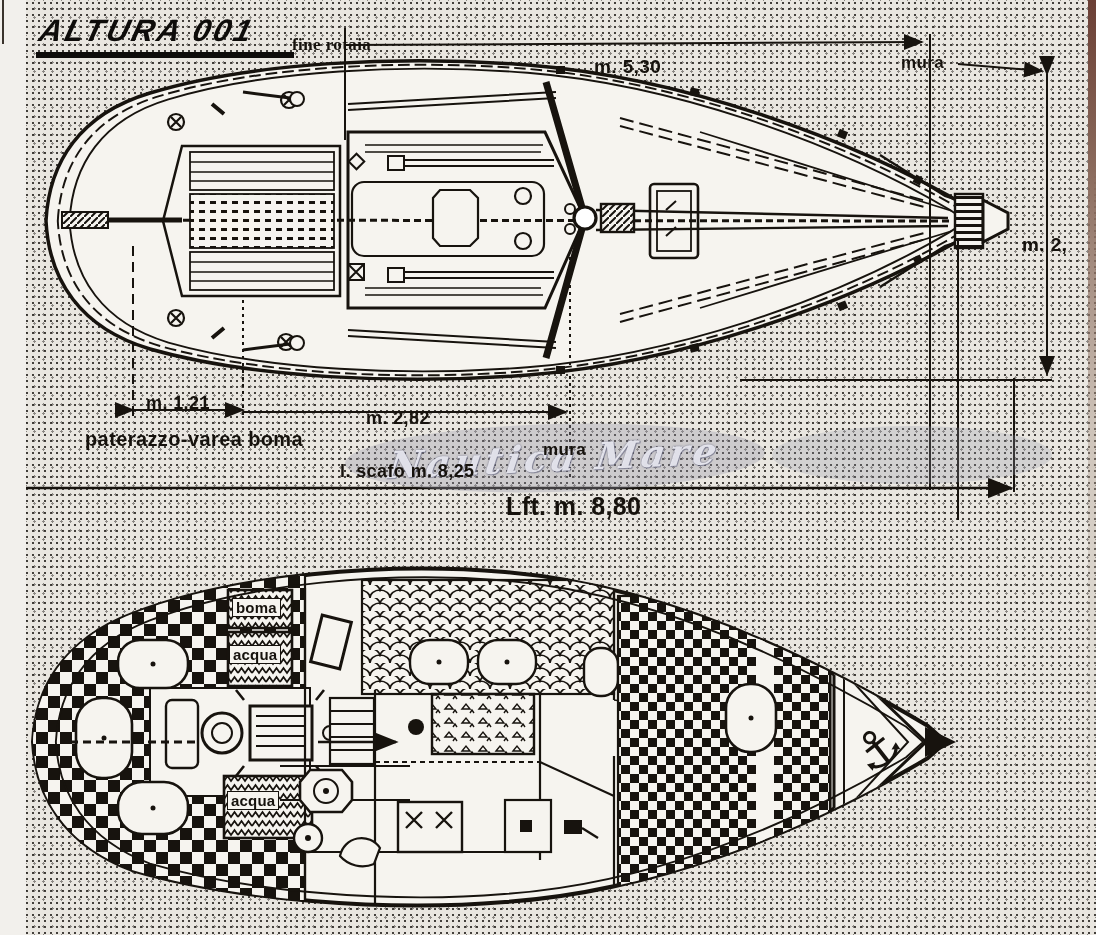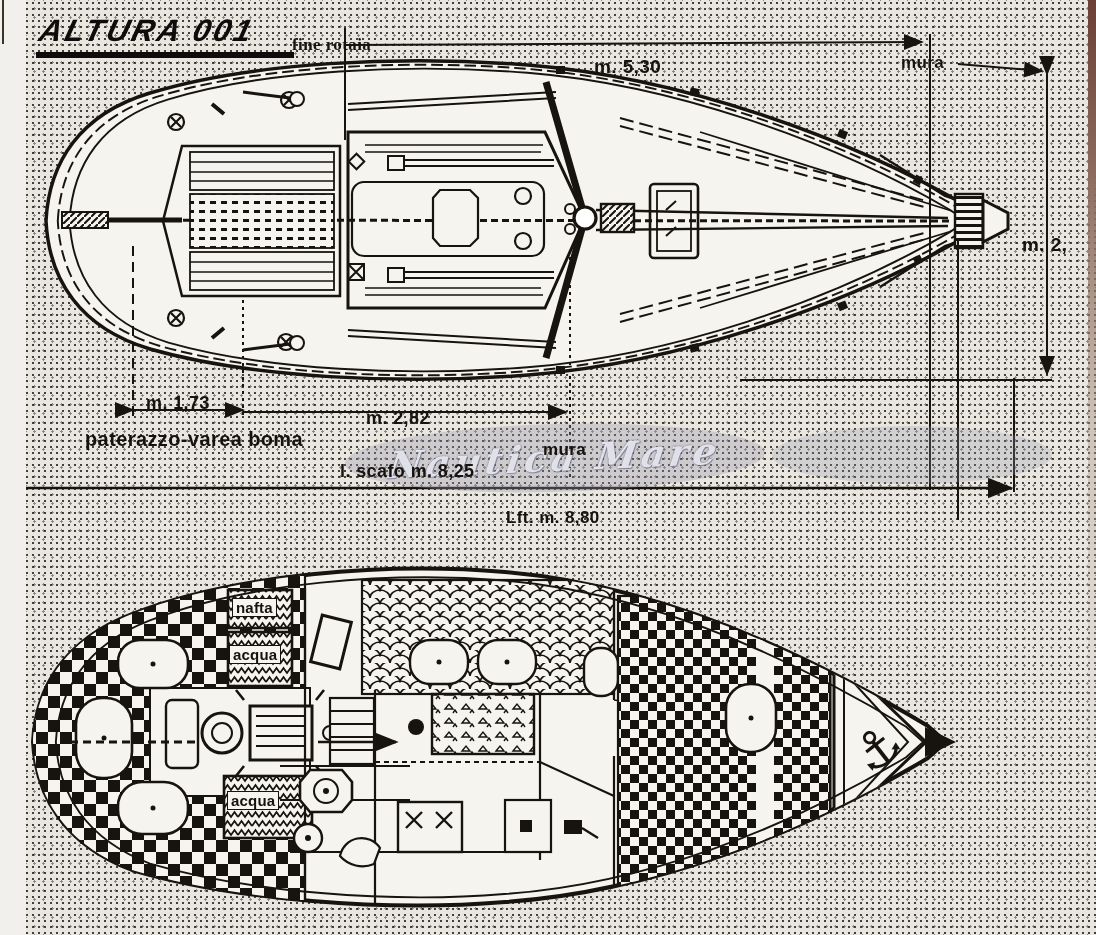"m. 1,73" div.lbl { text: 1,73 -> 1,21 }
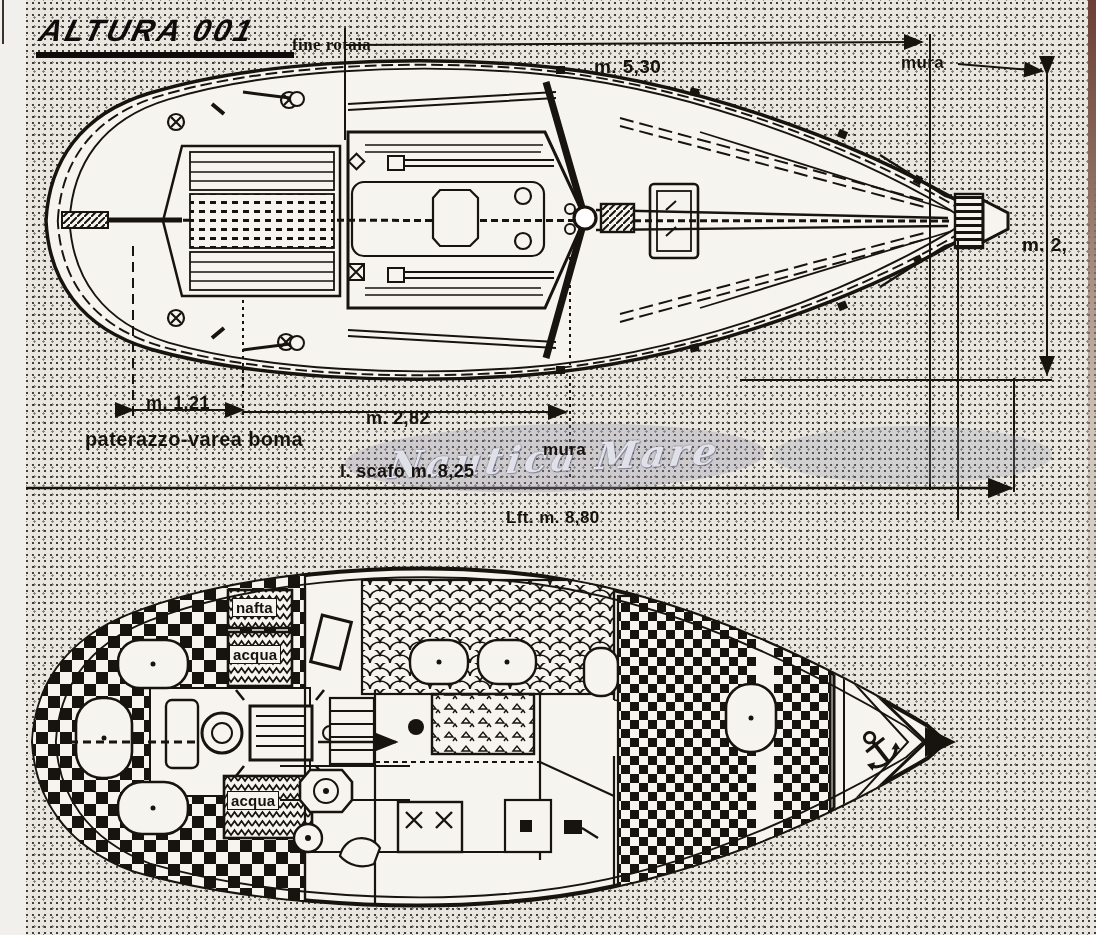"Lft. m. 8,80" div.lbl { font-size: 17px -> 25px; top: 508px -> 492px }
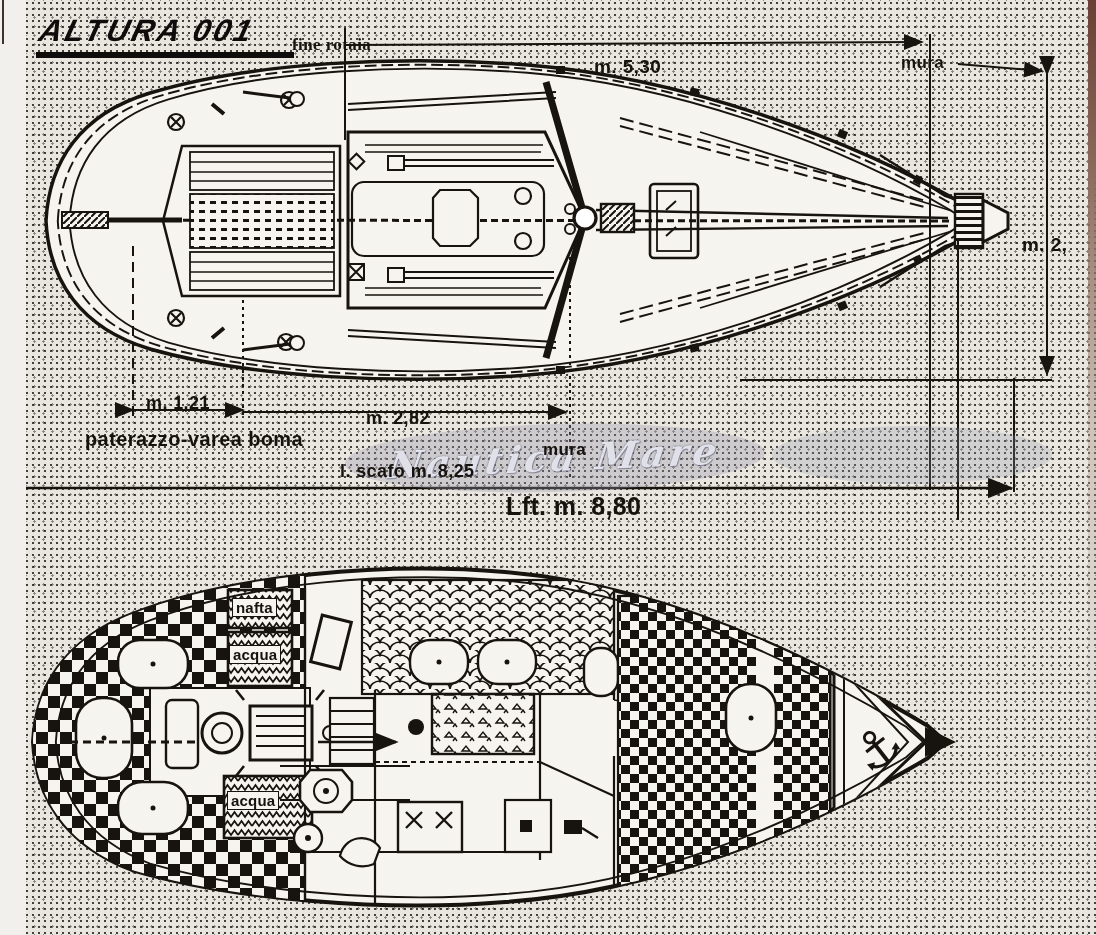"nafta" div.lbl { text: nafta -> boma }
